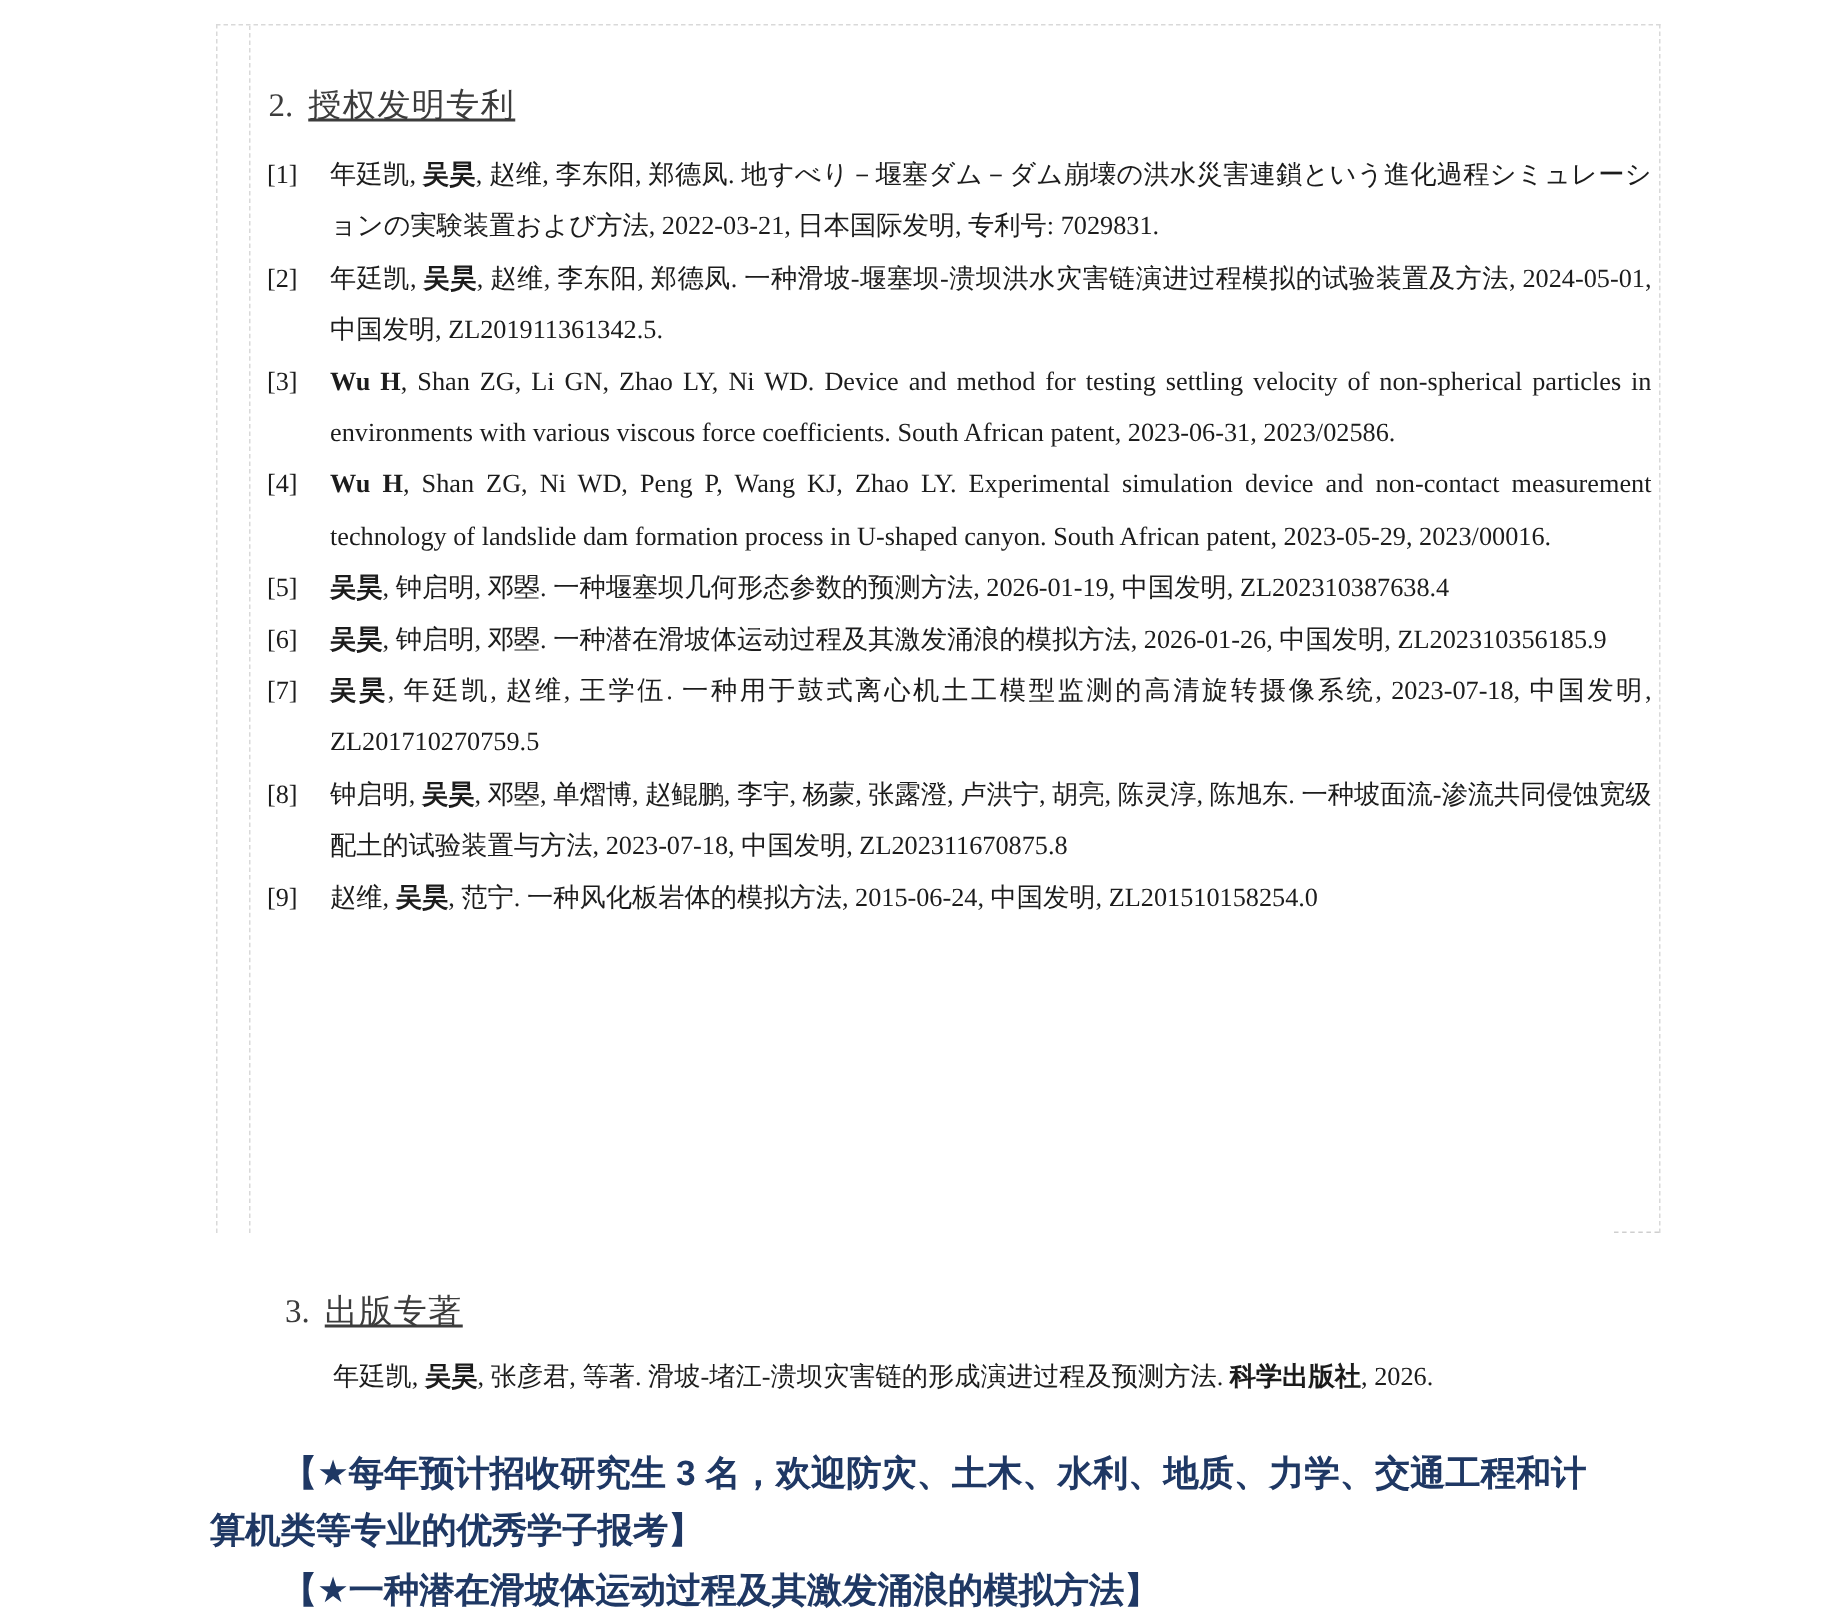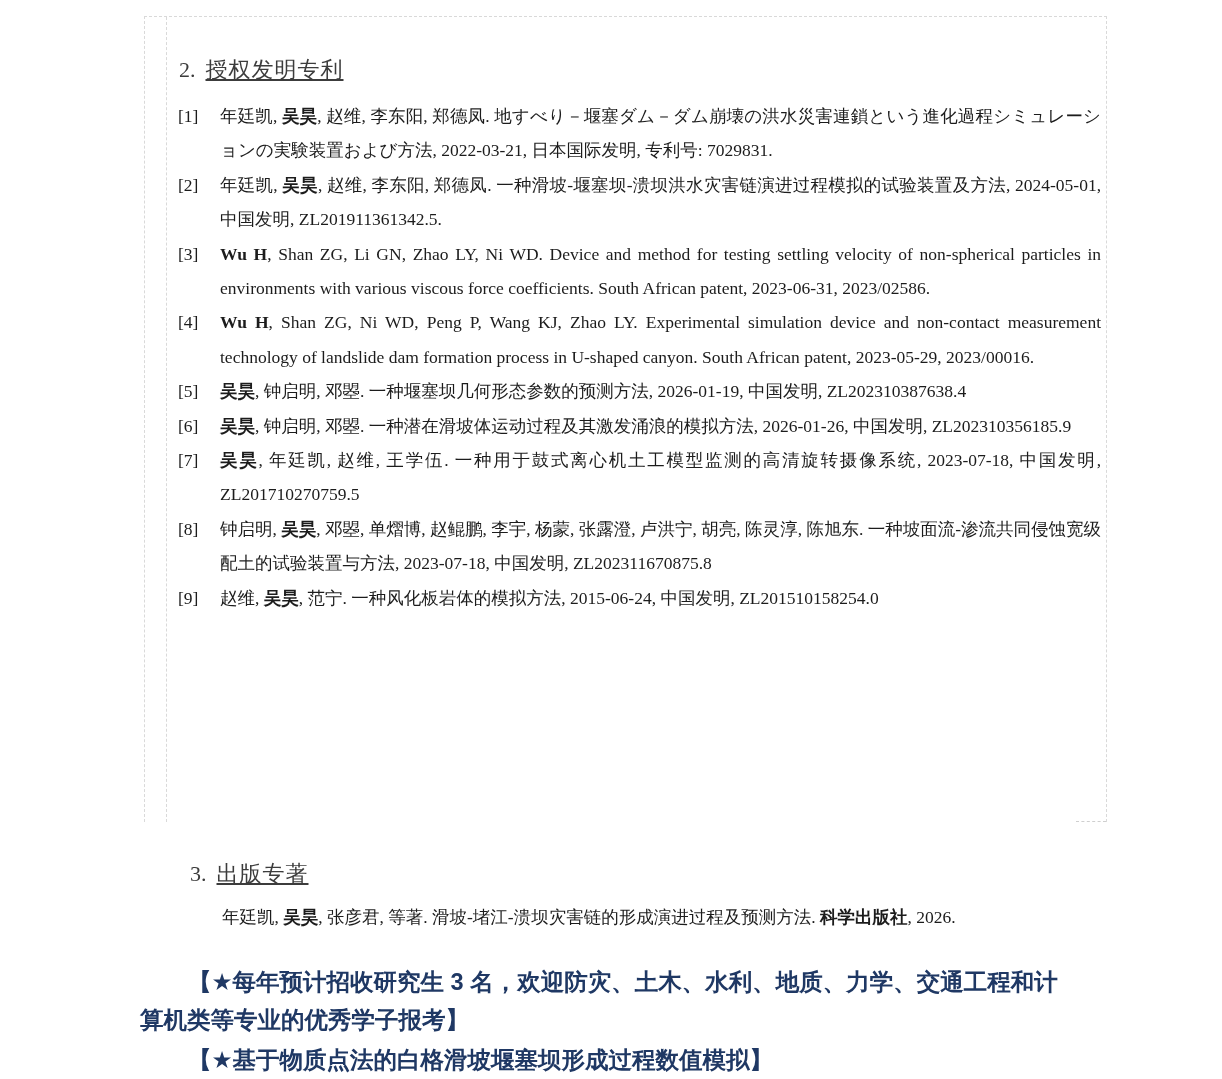"【★基于物质点法的白格滑坡堰塞坝形成过程数值模拟】" p.p2 { text: 基于物质点法的白格滑坡堰塞坝形成过程数值模拟 -> 一种潜在滑坡体运动过程及其激发涌浪的模拟方法 }
